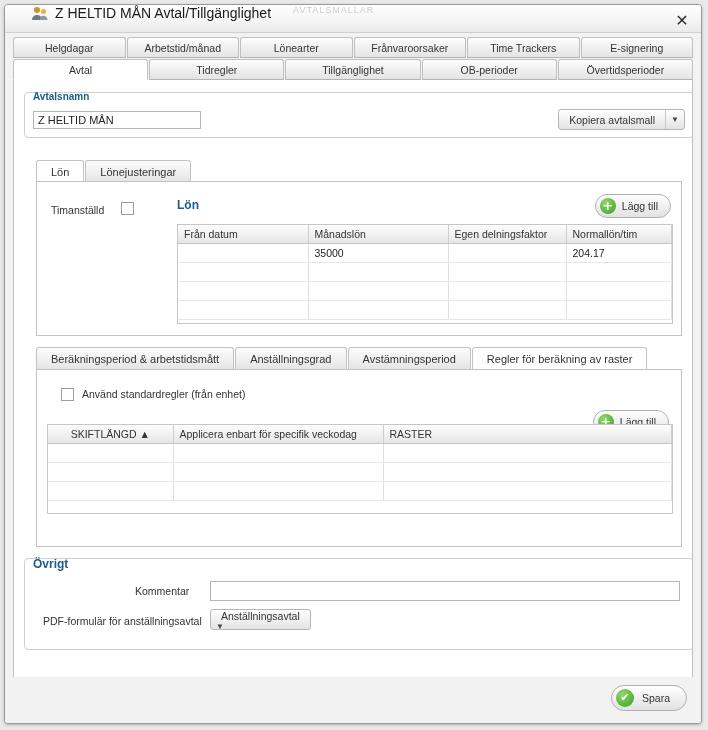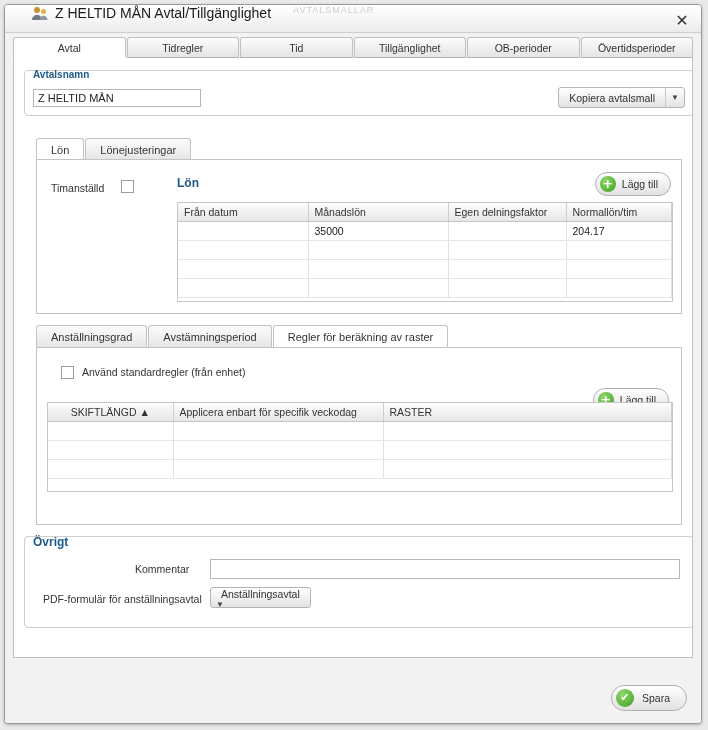"Helgdagar" div.tabrow { html: none -> <div> <div>Helgdagar</div> <div>Arbetstid/månad</div> <div>Lönearter</div> <div>Frånvaroorsaker</div> <div>Time Trackers</div> <div>E-signering</div> </div> }
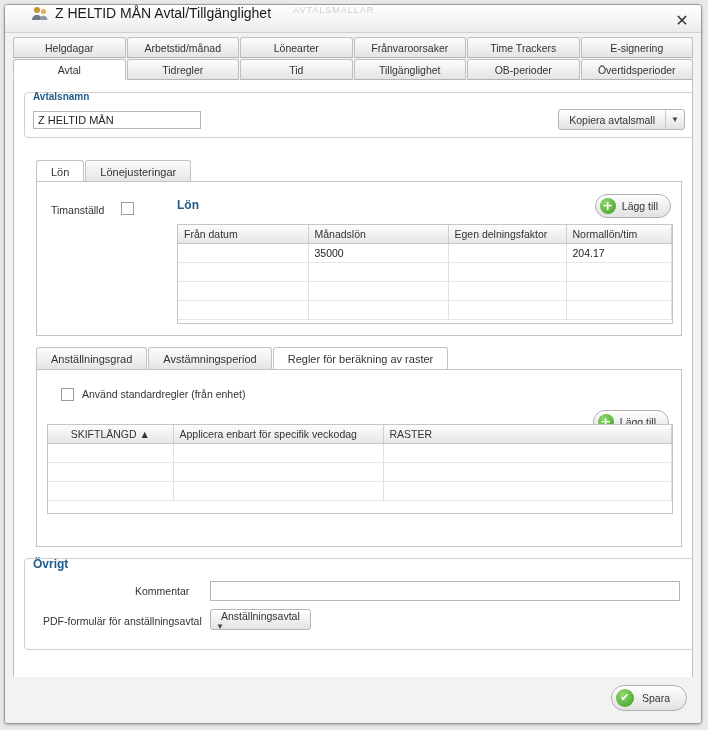"Tid" div.ttab { html: <div>Tid</div> -> none }
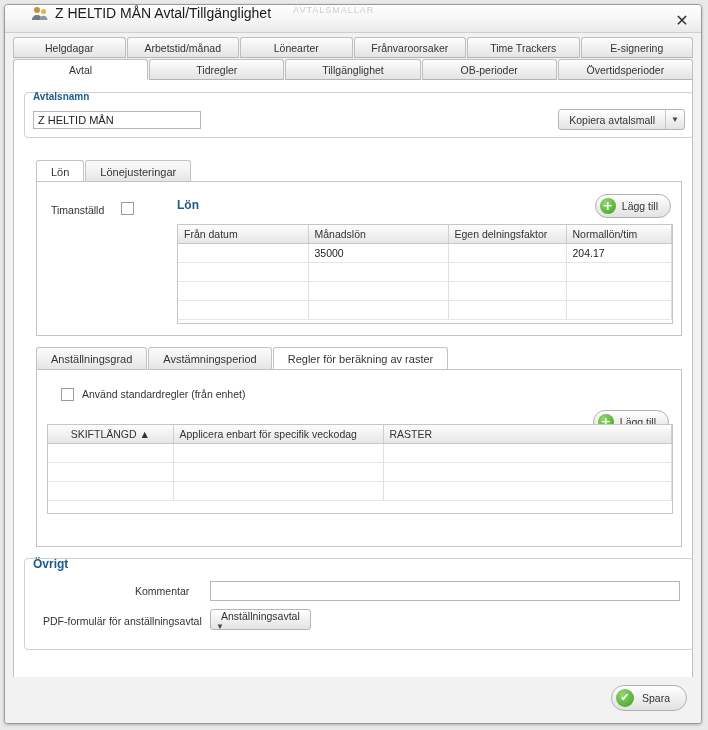"Beräkningsperiod & arbetstidsmått" div.itab { html: none -> <div>Beräkningsperiod &amp; arbetstidsmått</div> }
